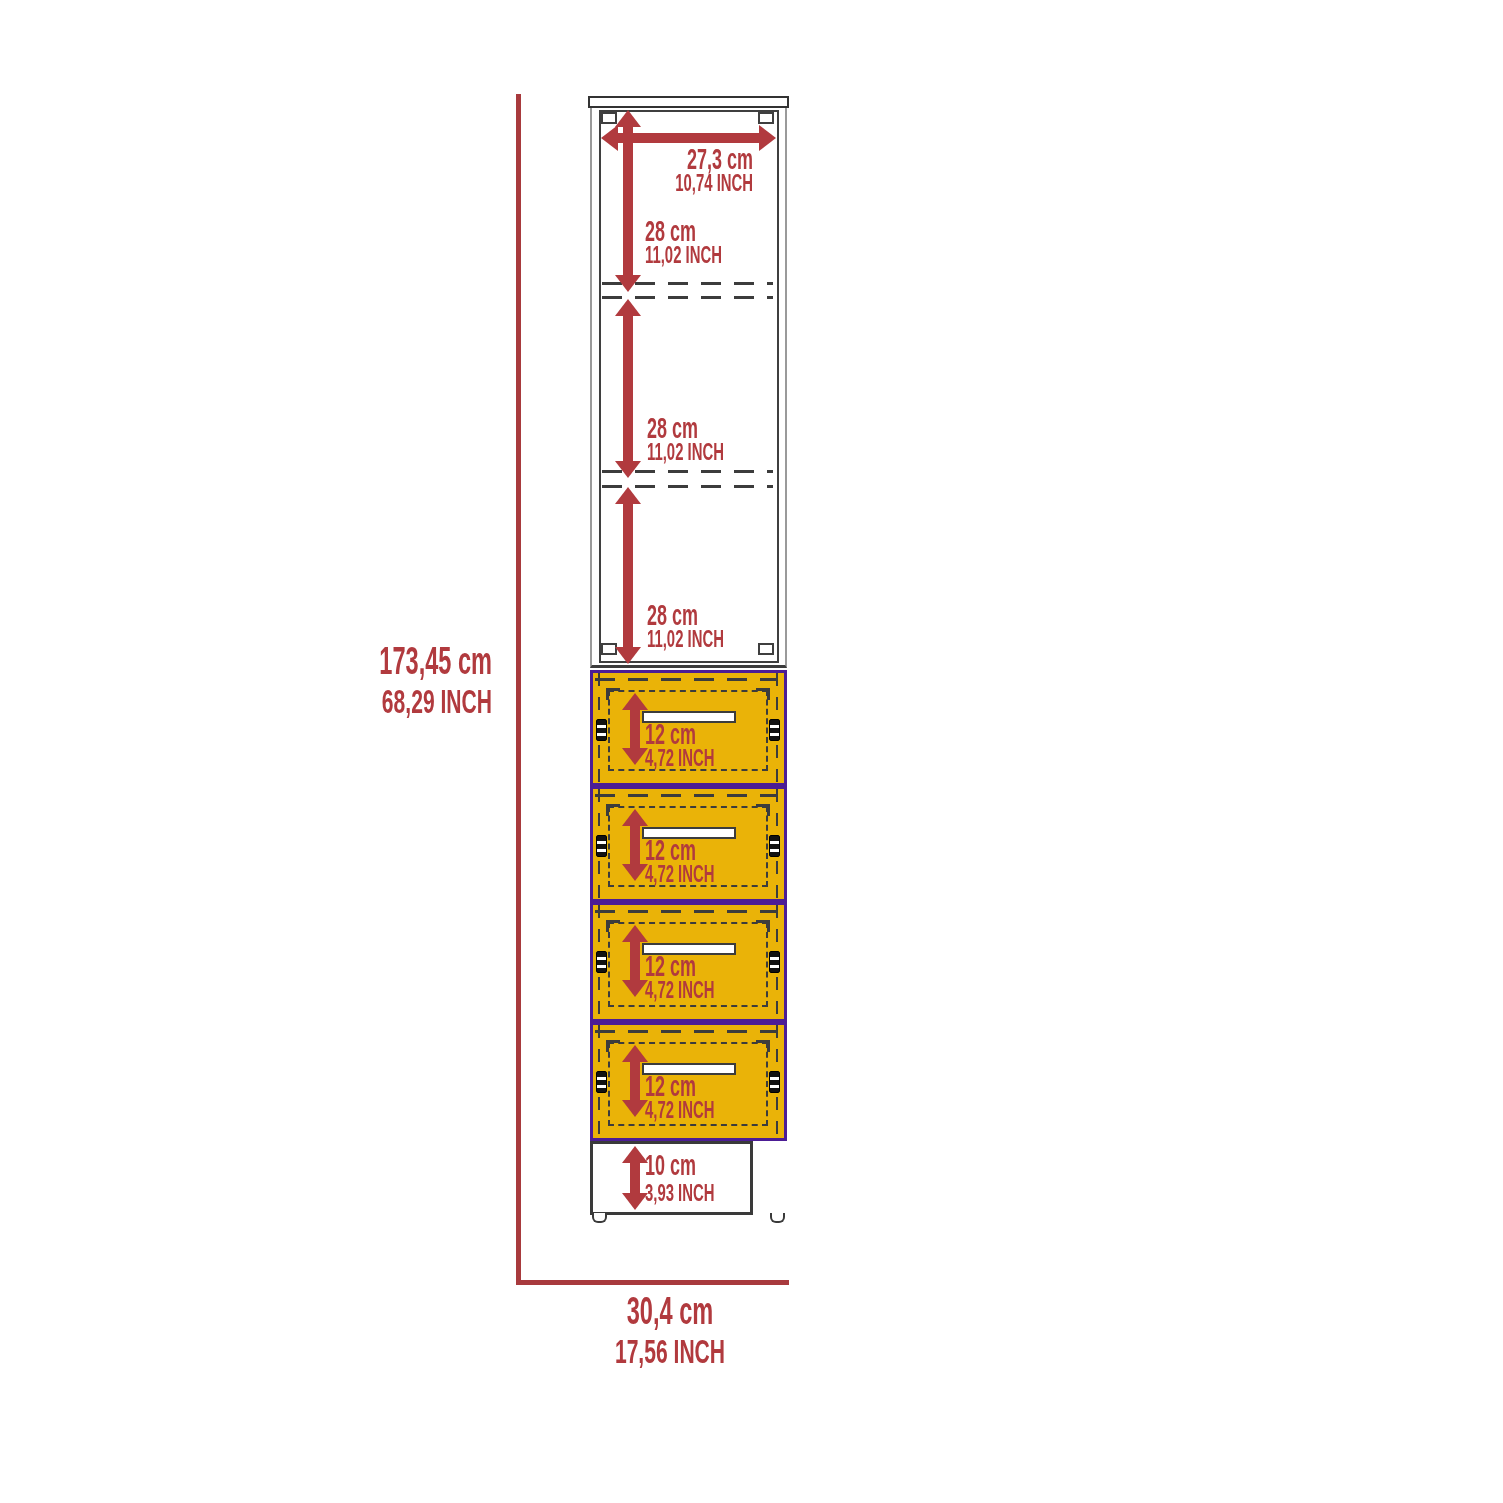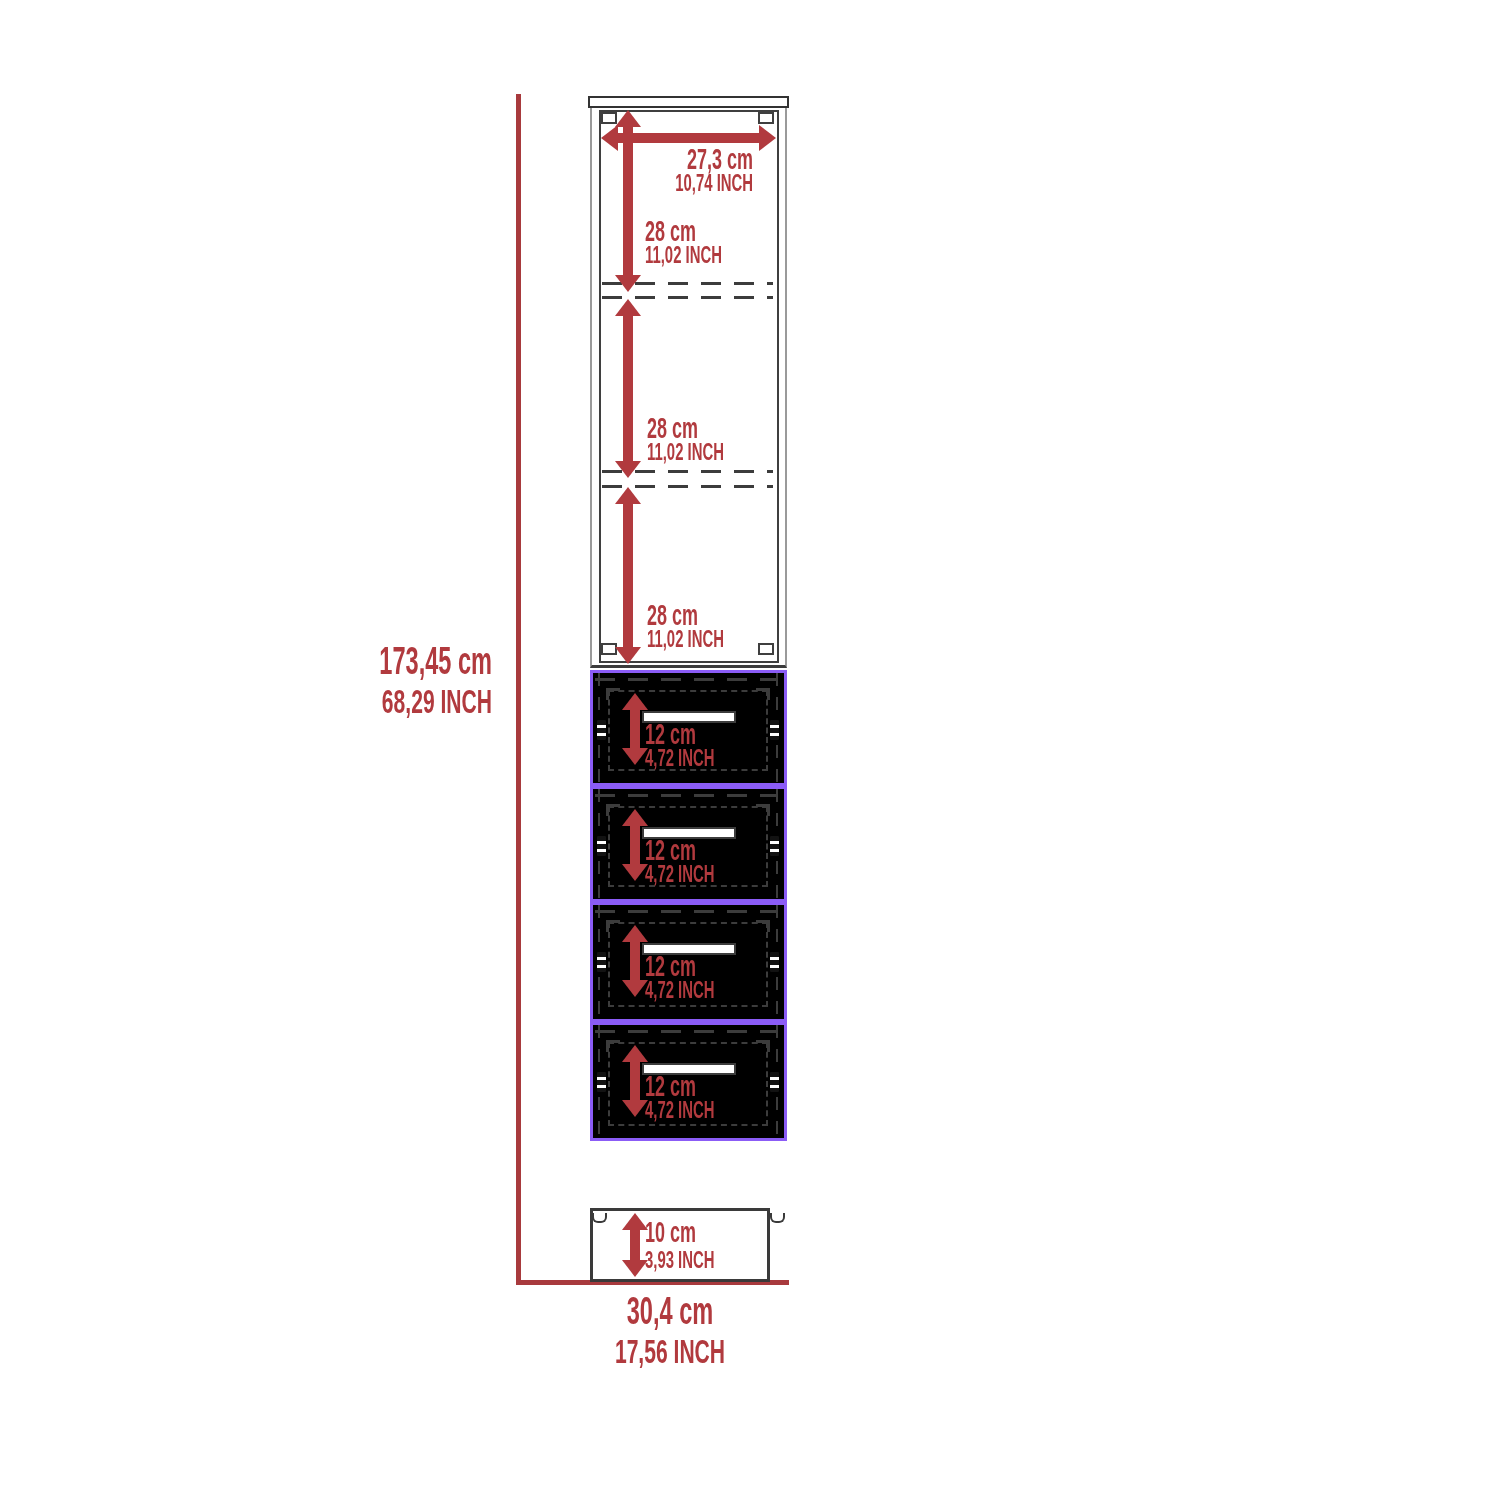"12 cm" .drawer { background: #000000 -> #eab308; border: 3px solid #8b5cf6 -> 3px solid #4c1d95 }
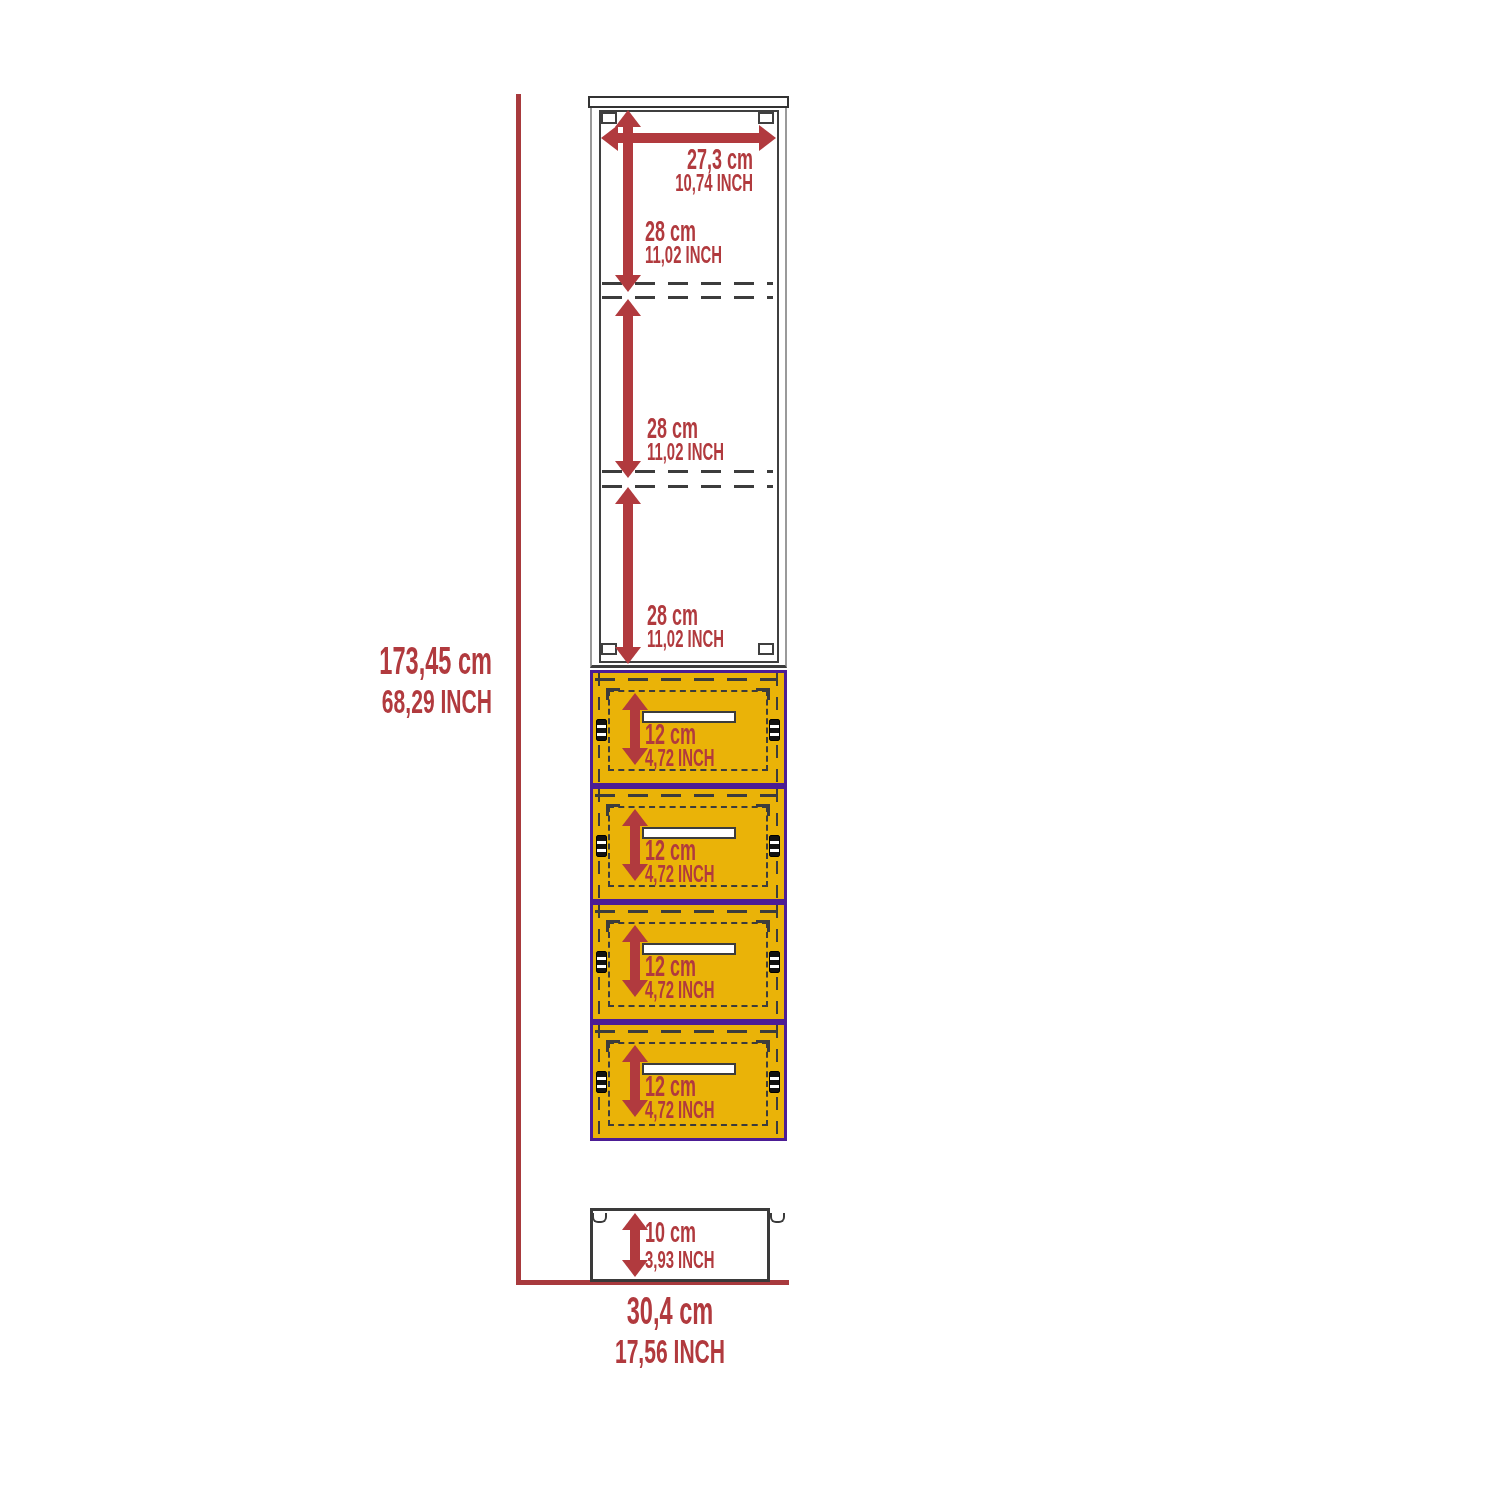"10 cm" .basebox { top: 1208px -> 1141px; width: 180px -> 163px }
